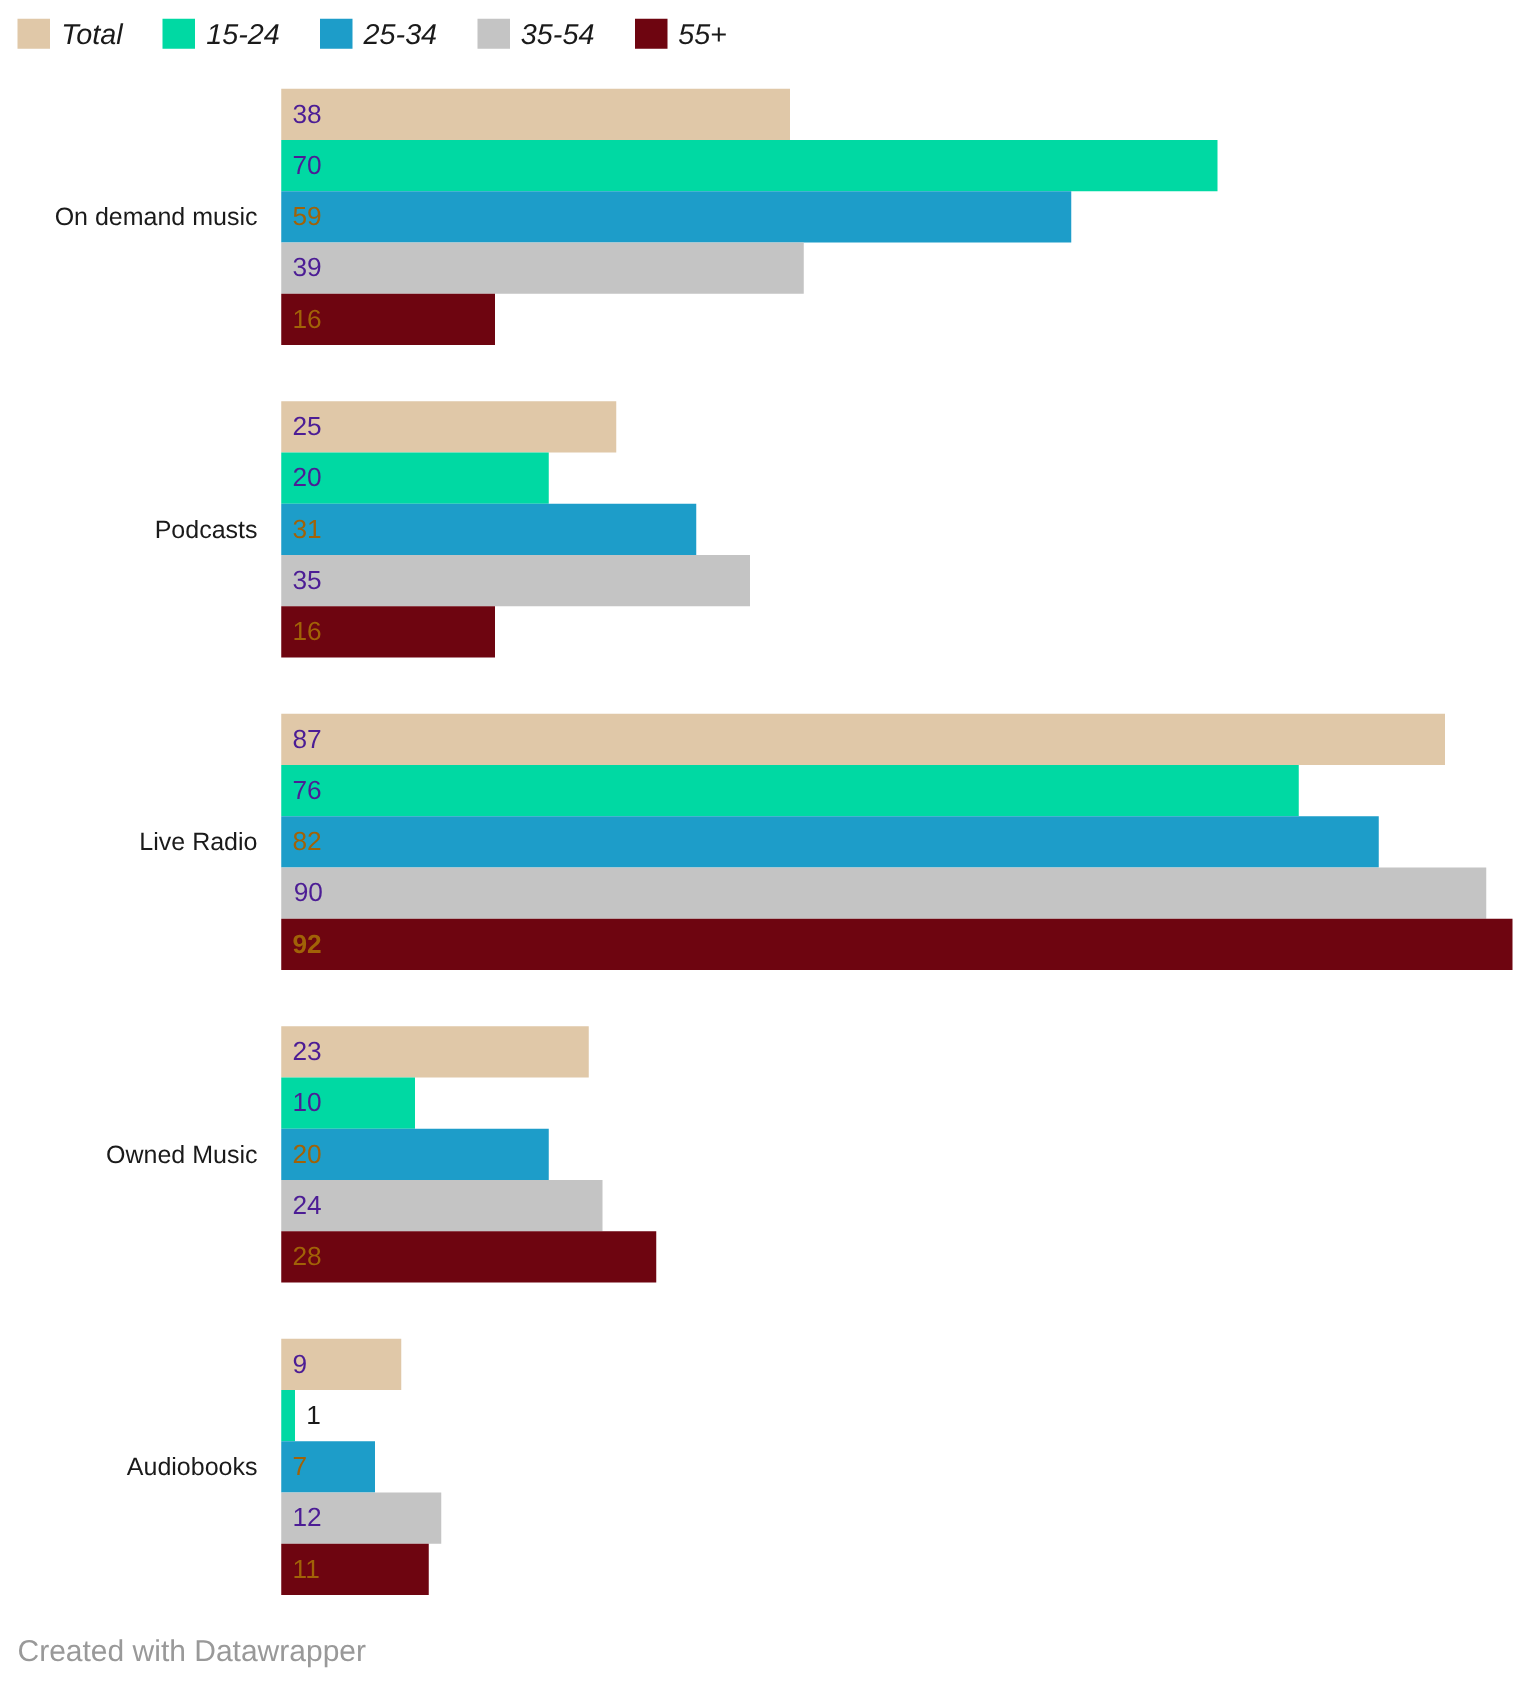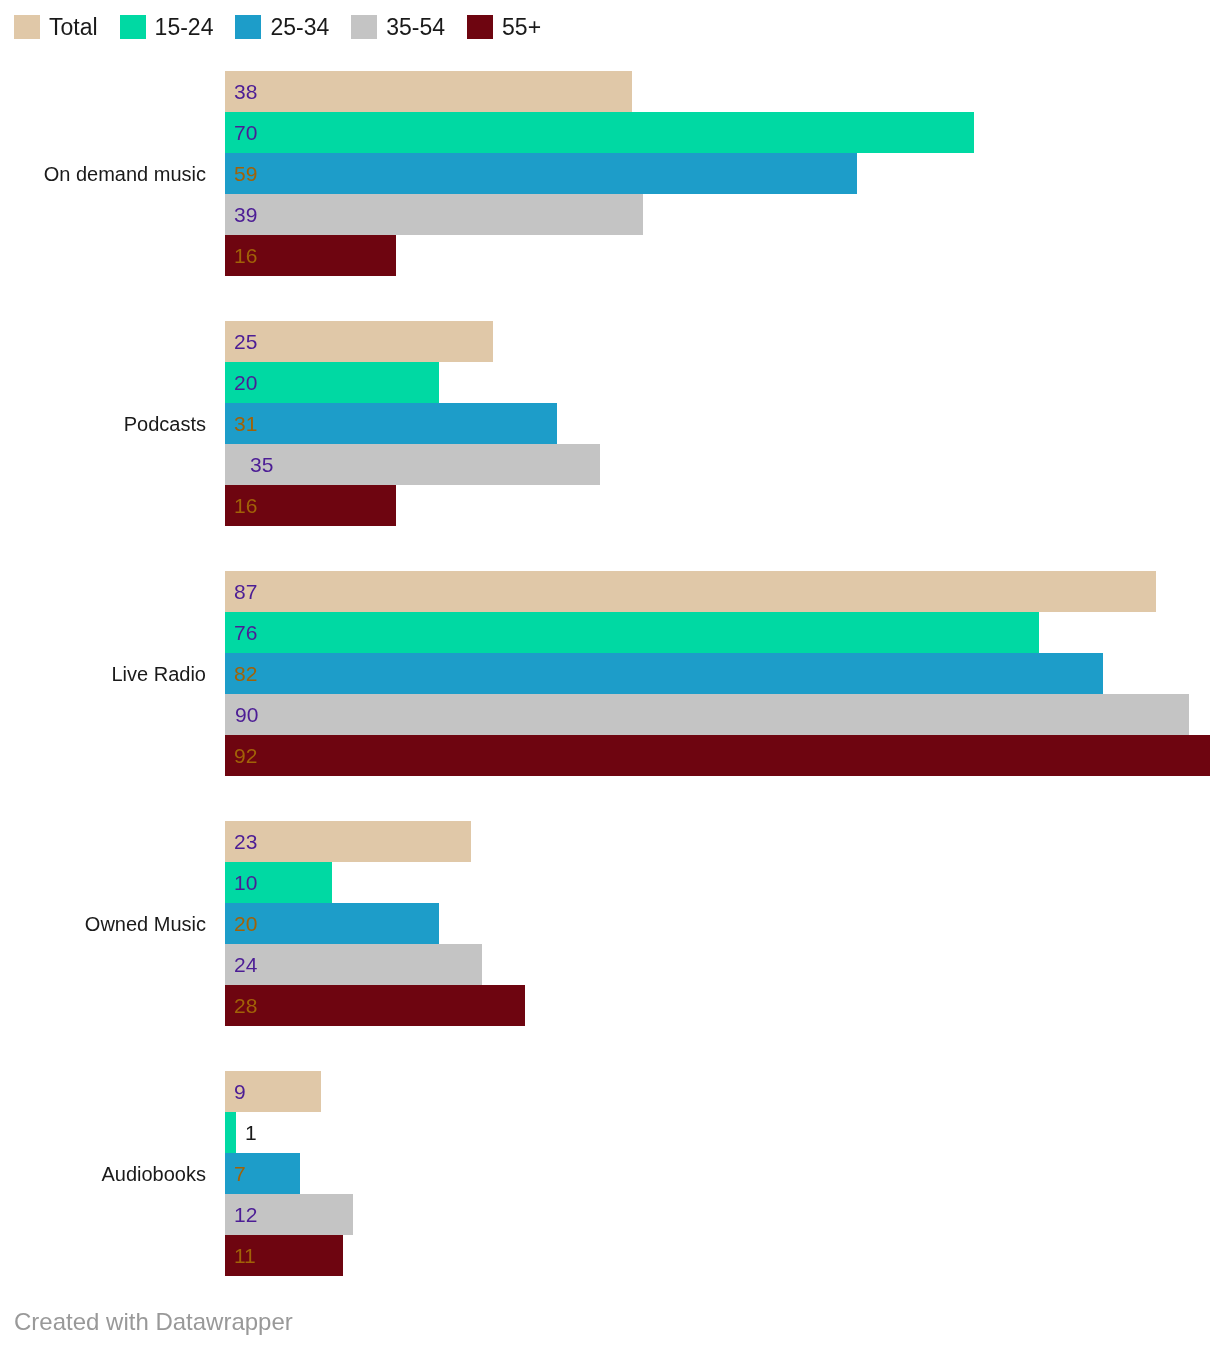"Total" #legend { font-style: none -> italic; gap: 0 -> 10px }
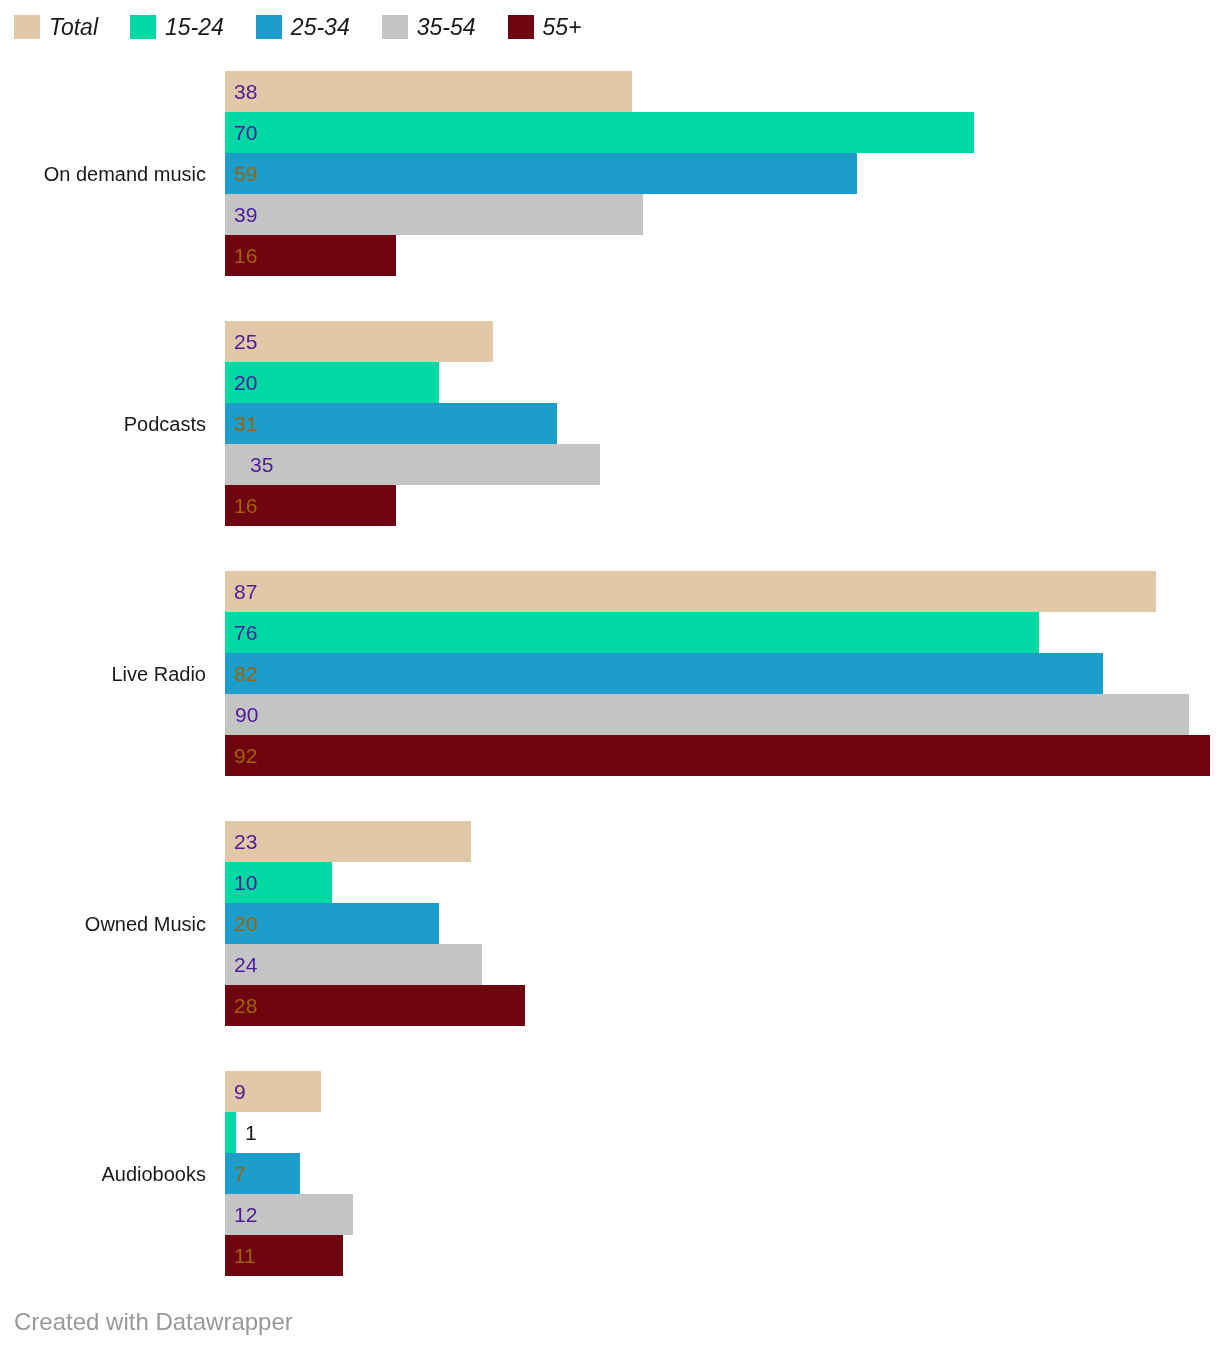"35" span.bar-value { left: 16px -> 0px }
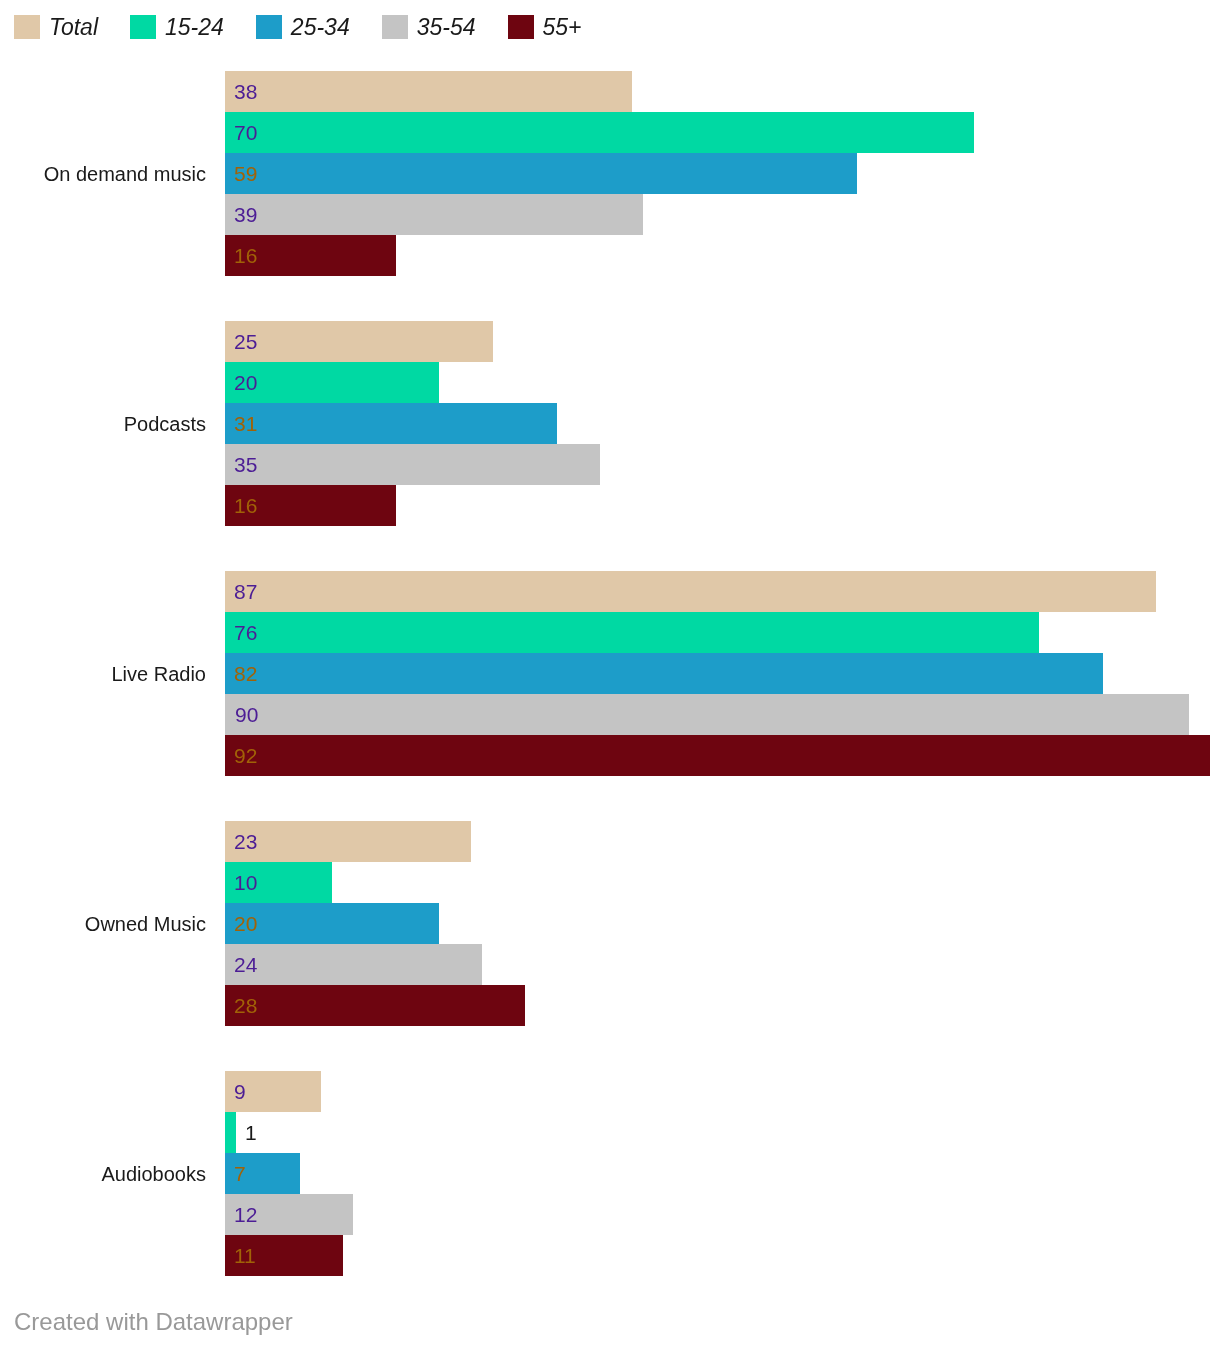"92" span.bar-value { font-weight: none -> bold }
